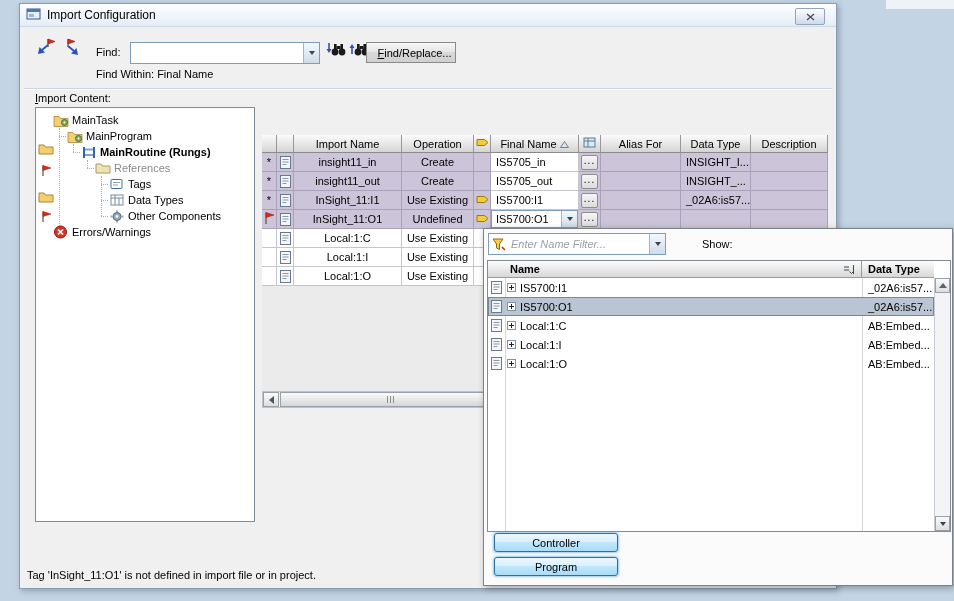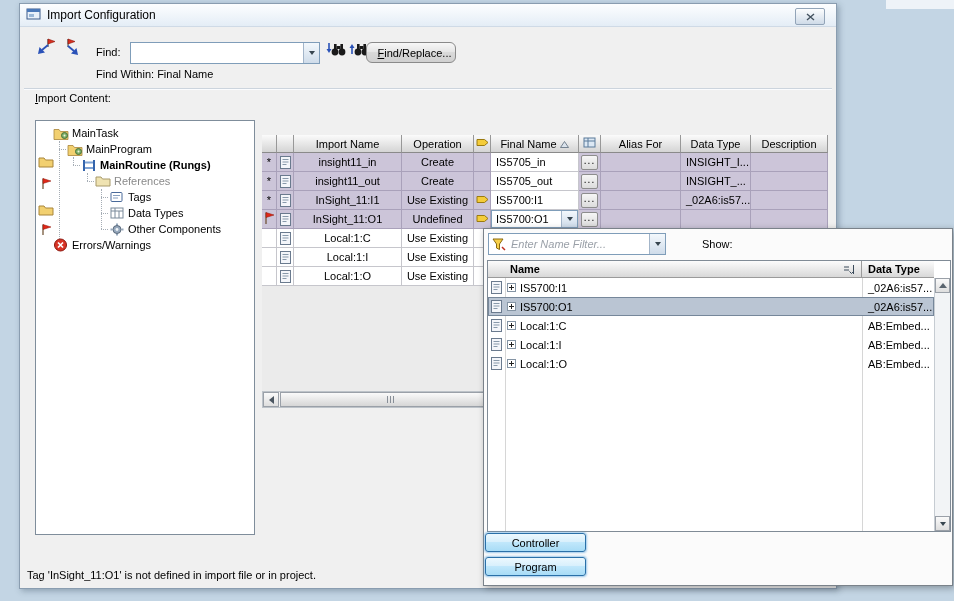"Find/Replace..." .win-btn { border-radius: 6px -> 0 }
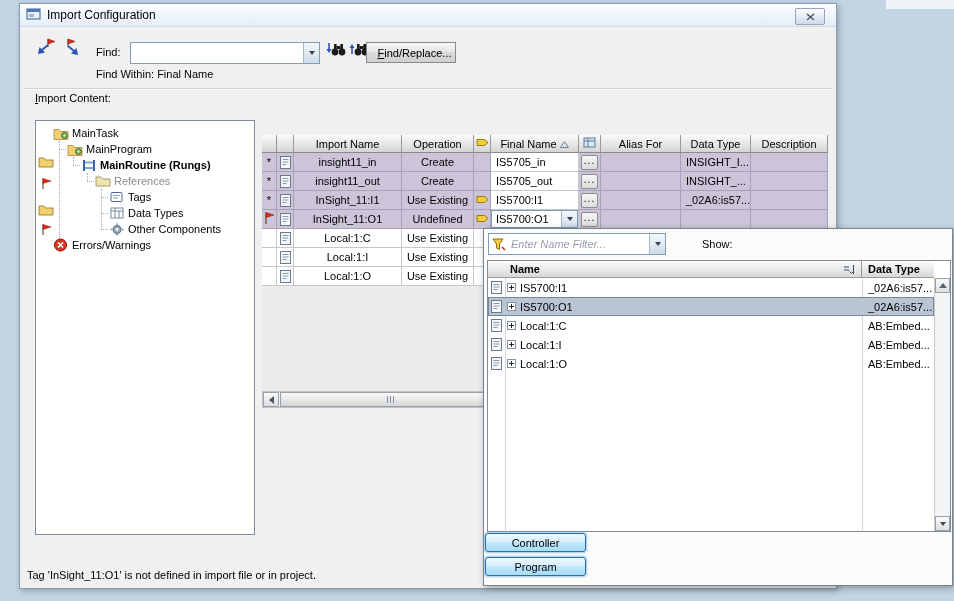"MainTask" .tree { top: 116px -> 103px }
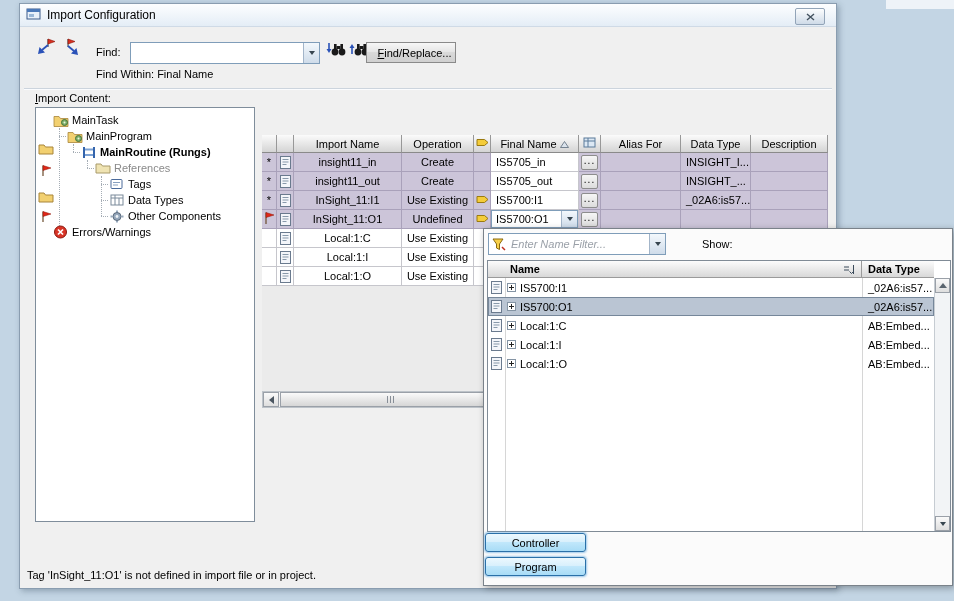"Controller" .vista-btn { left: 1px -> 10px; width: 101px -> 124px }
